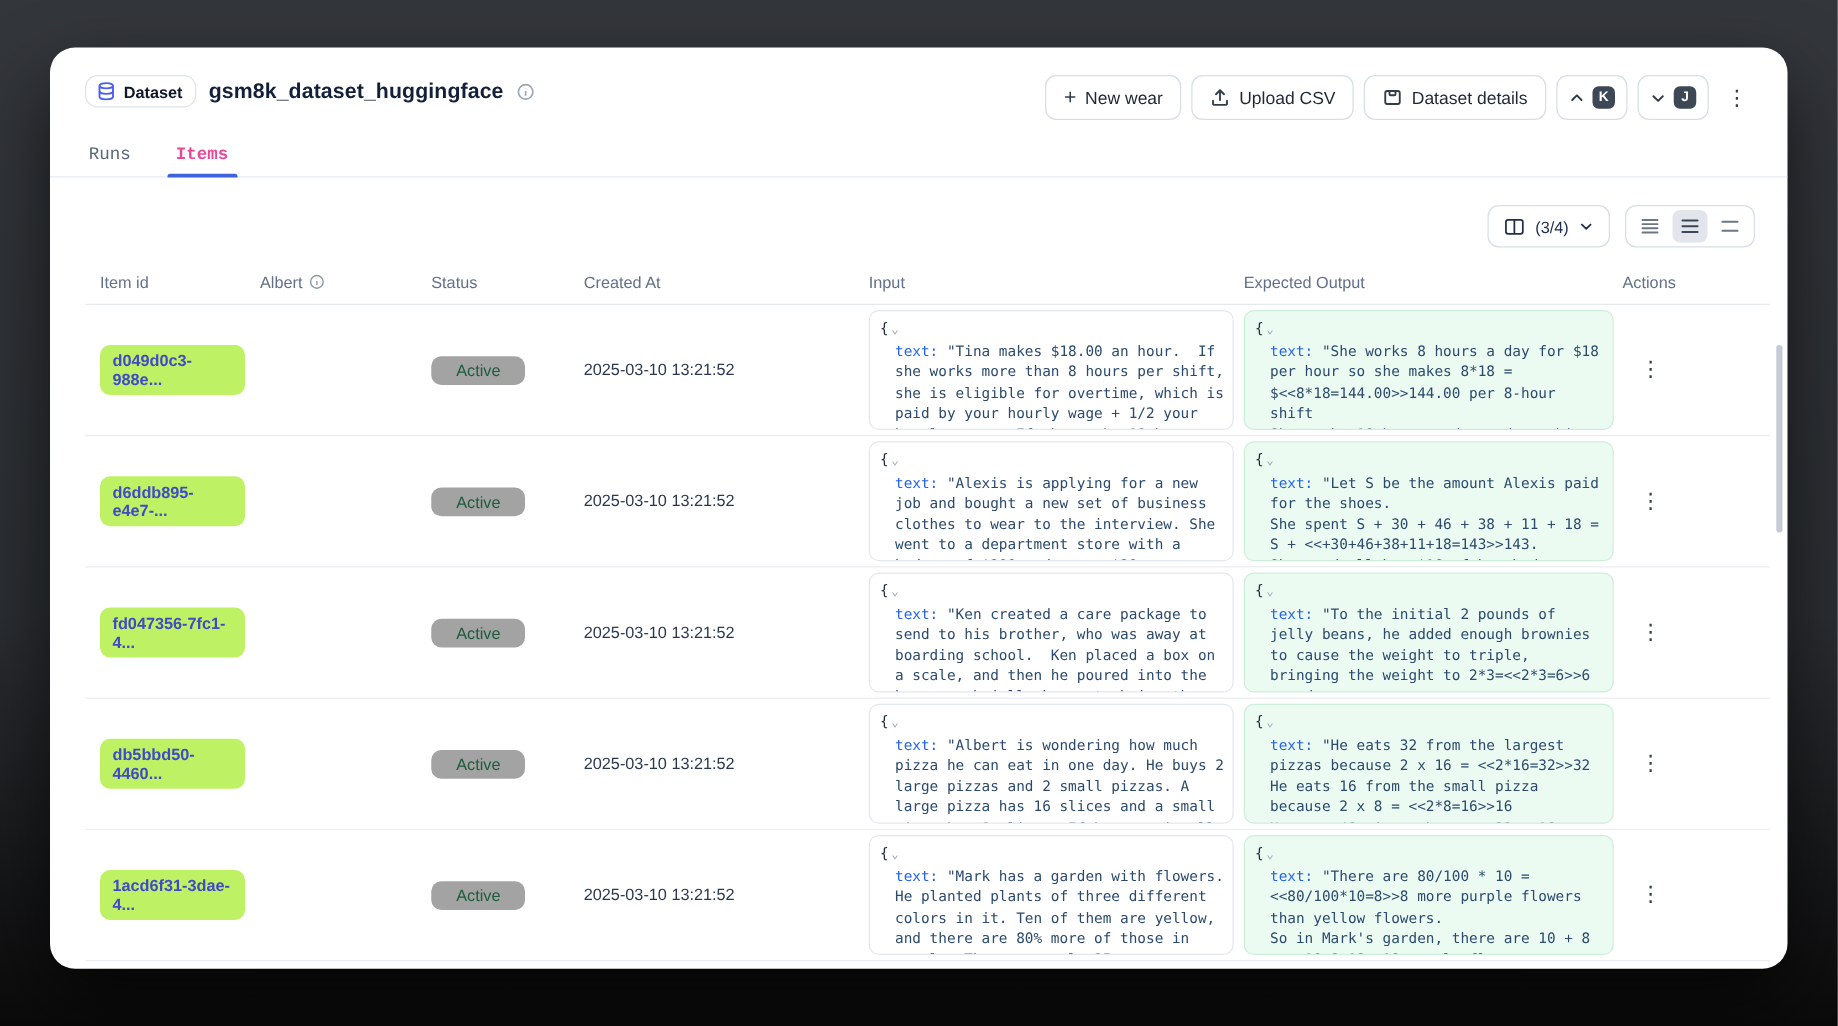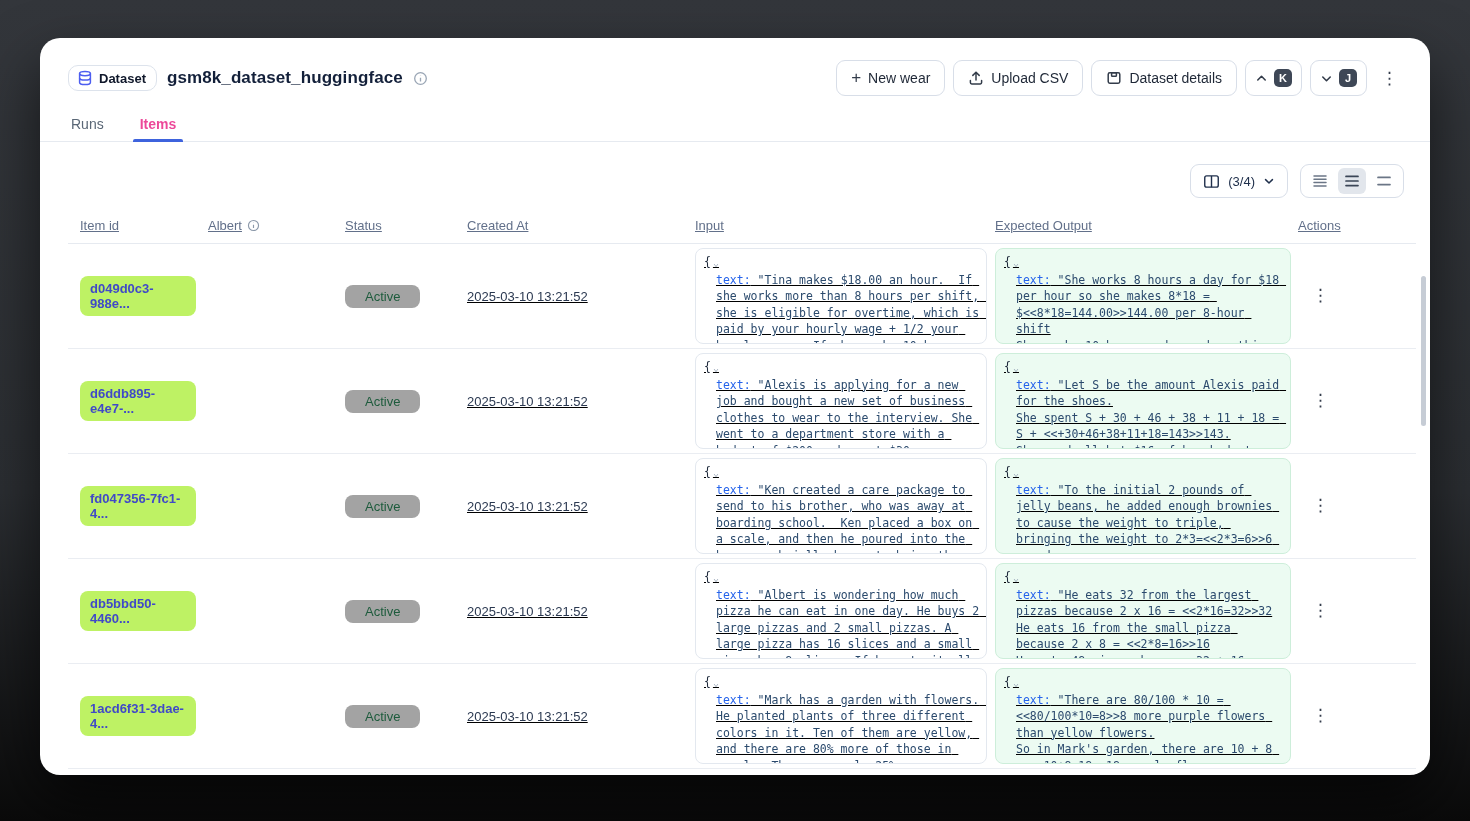"Dataset" .hdr { align-items: center -> flex-start }
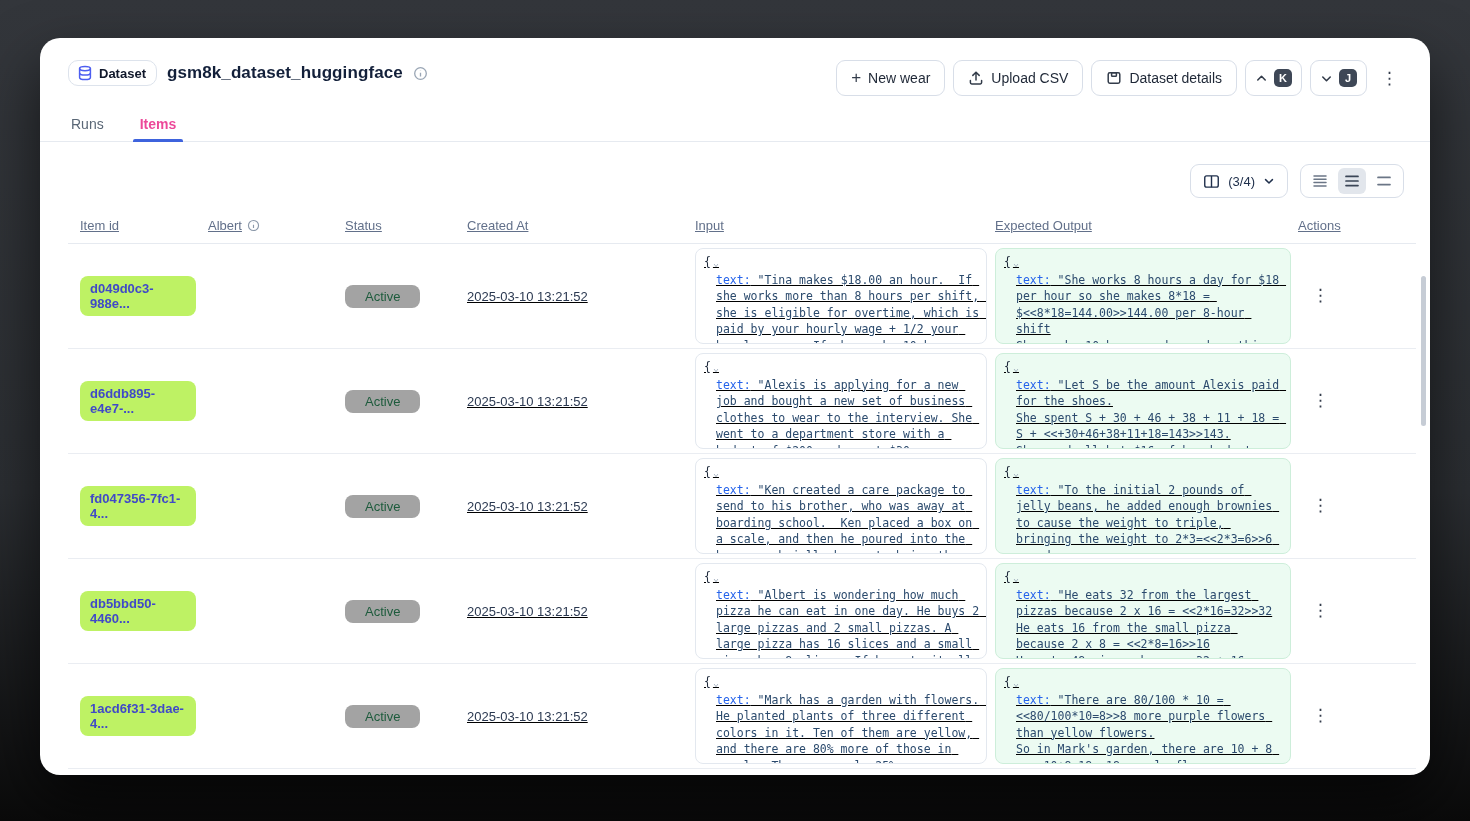"Runs" .tabs { font-family: none -> Liberation Mono, monospace }
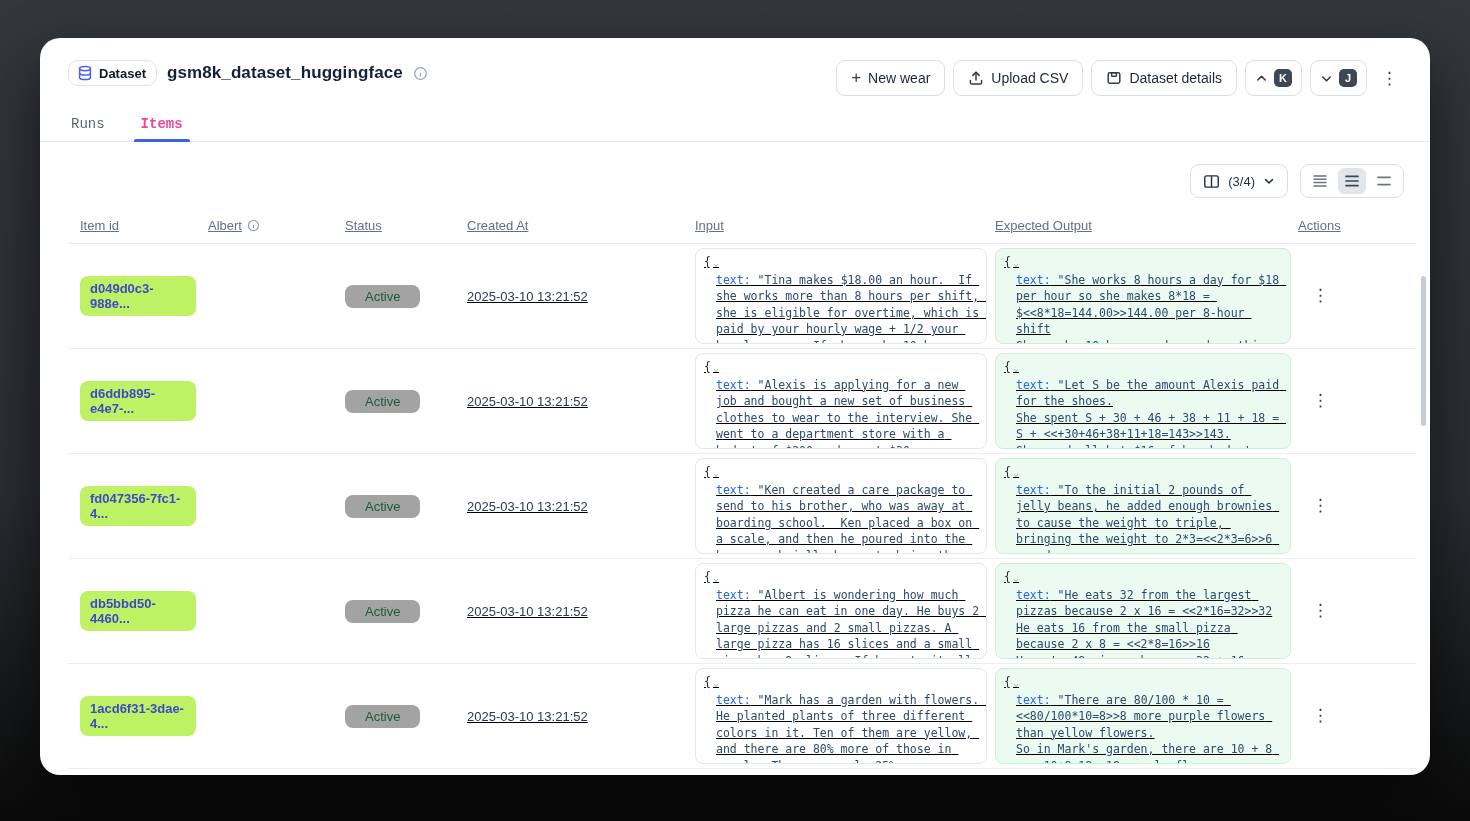"Item id" .cell { text-decoration: underline -> none }
